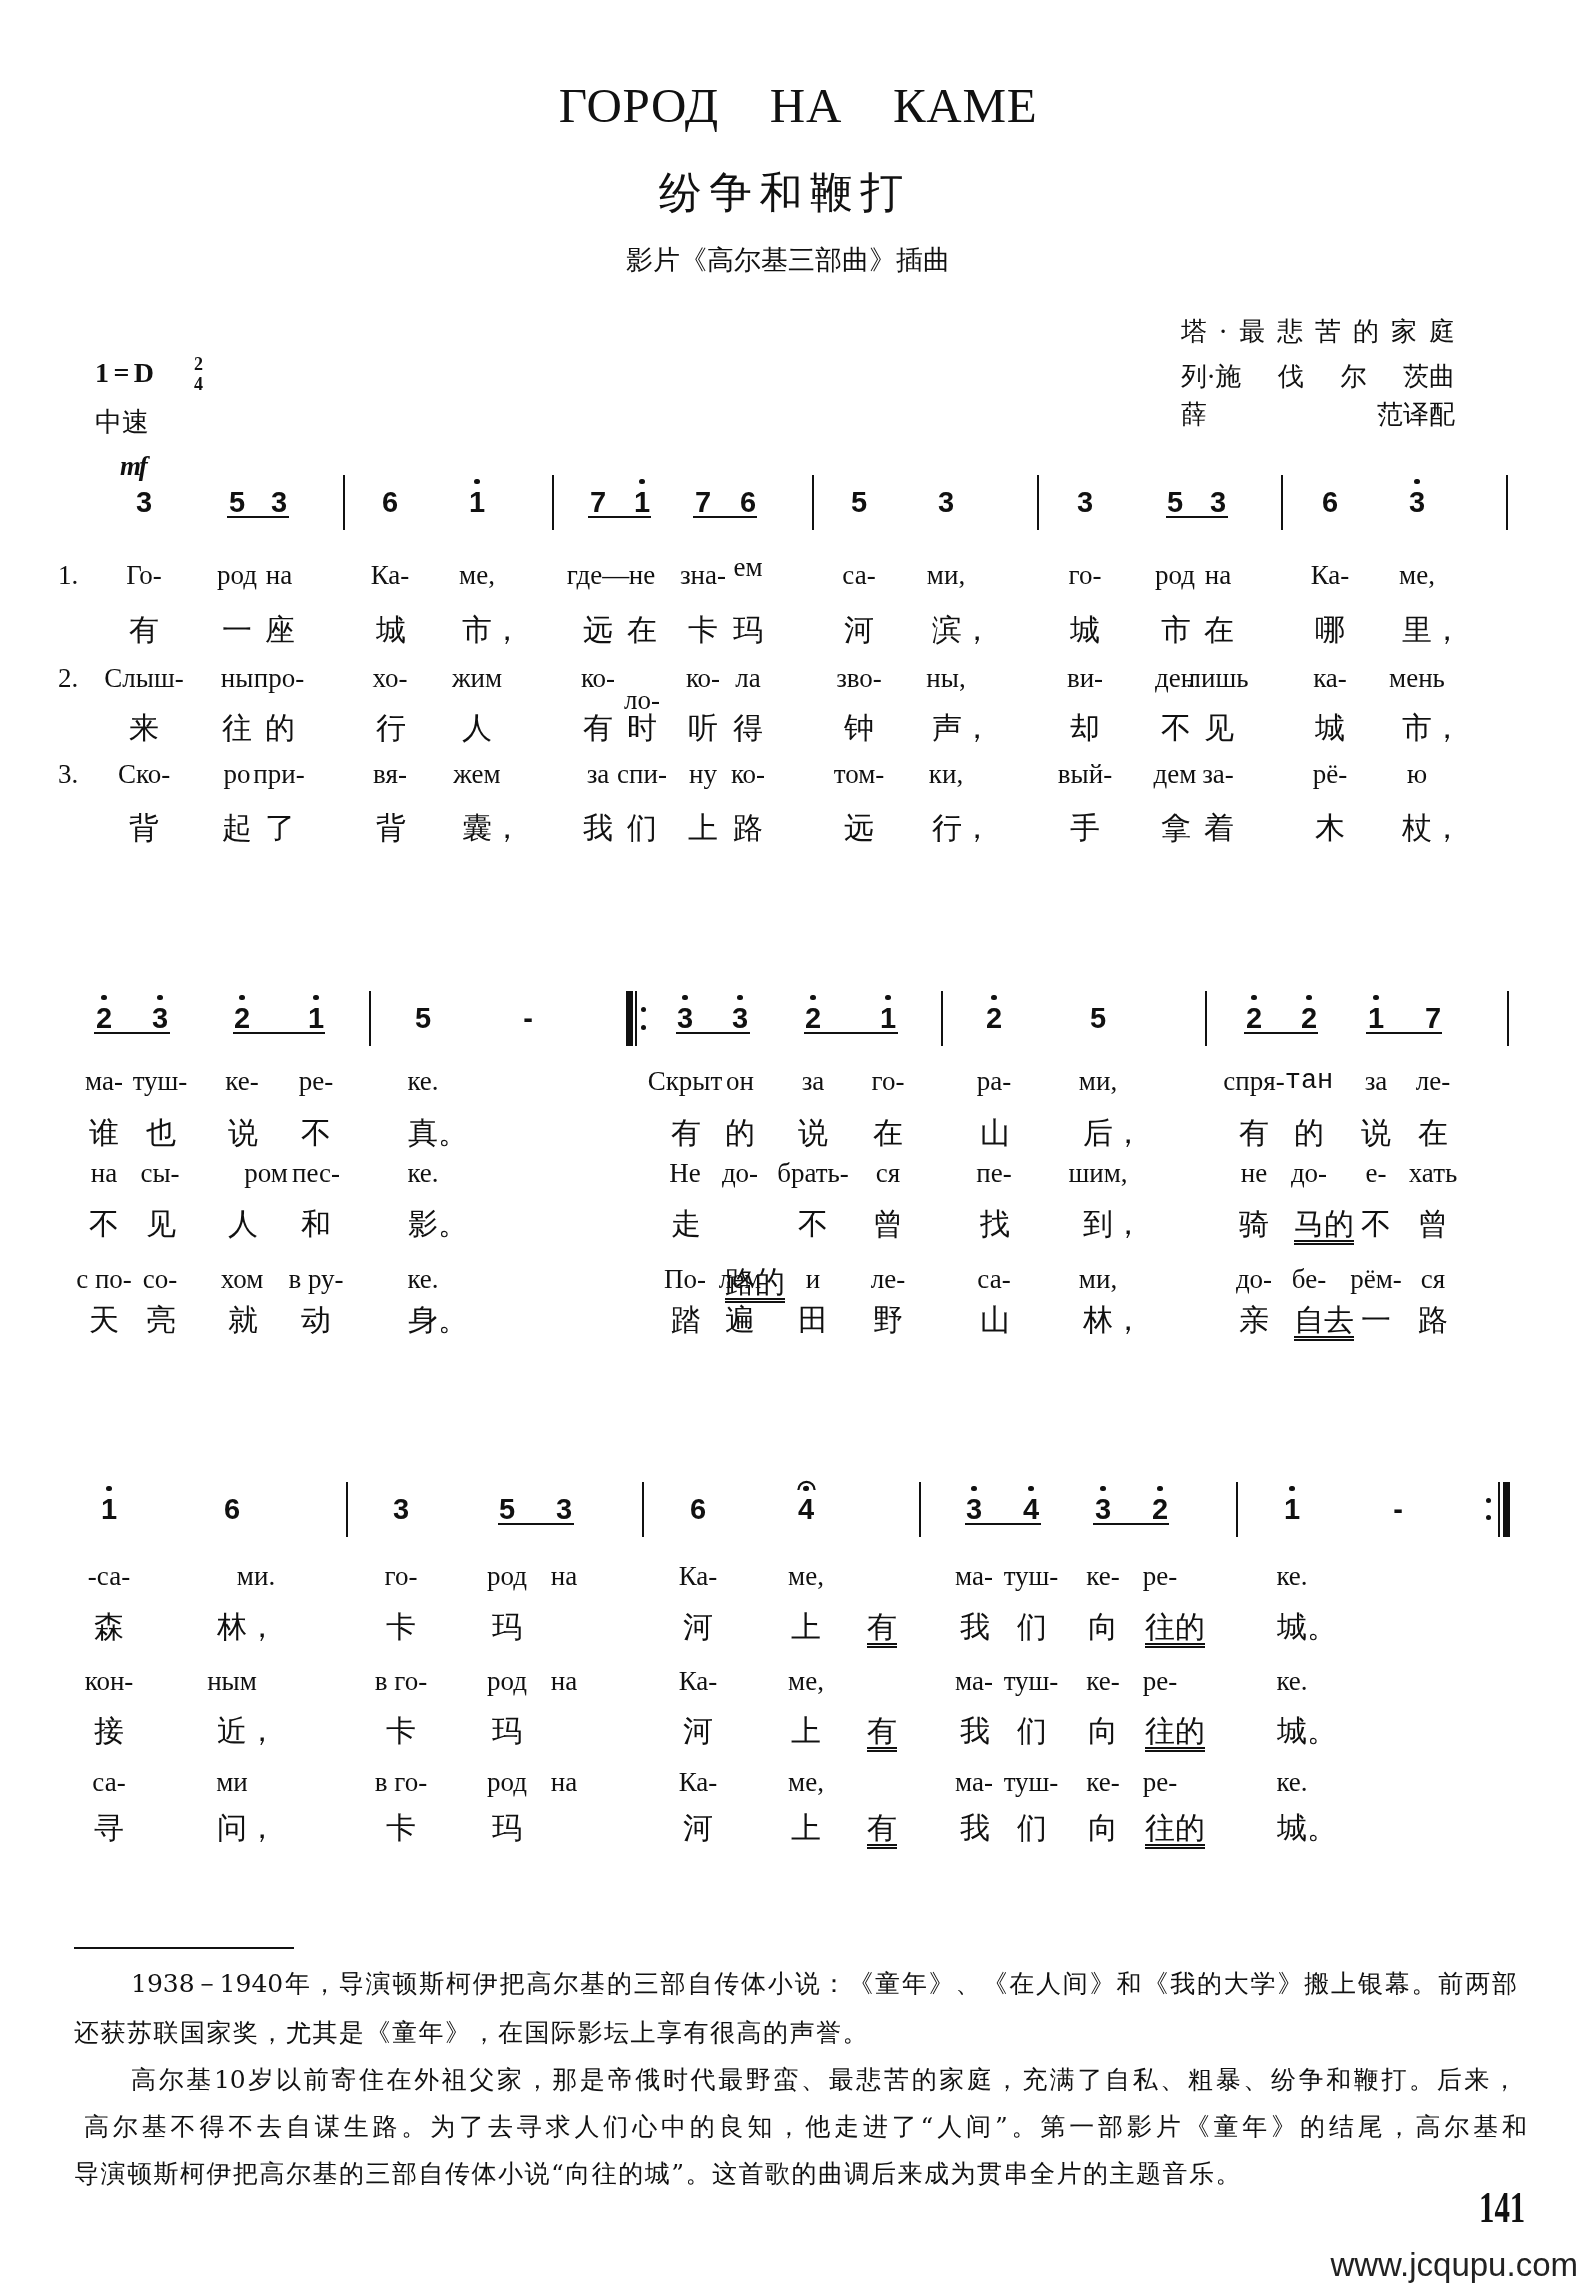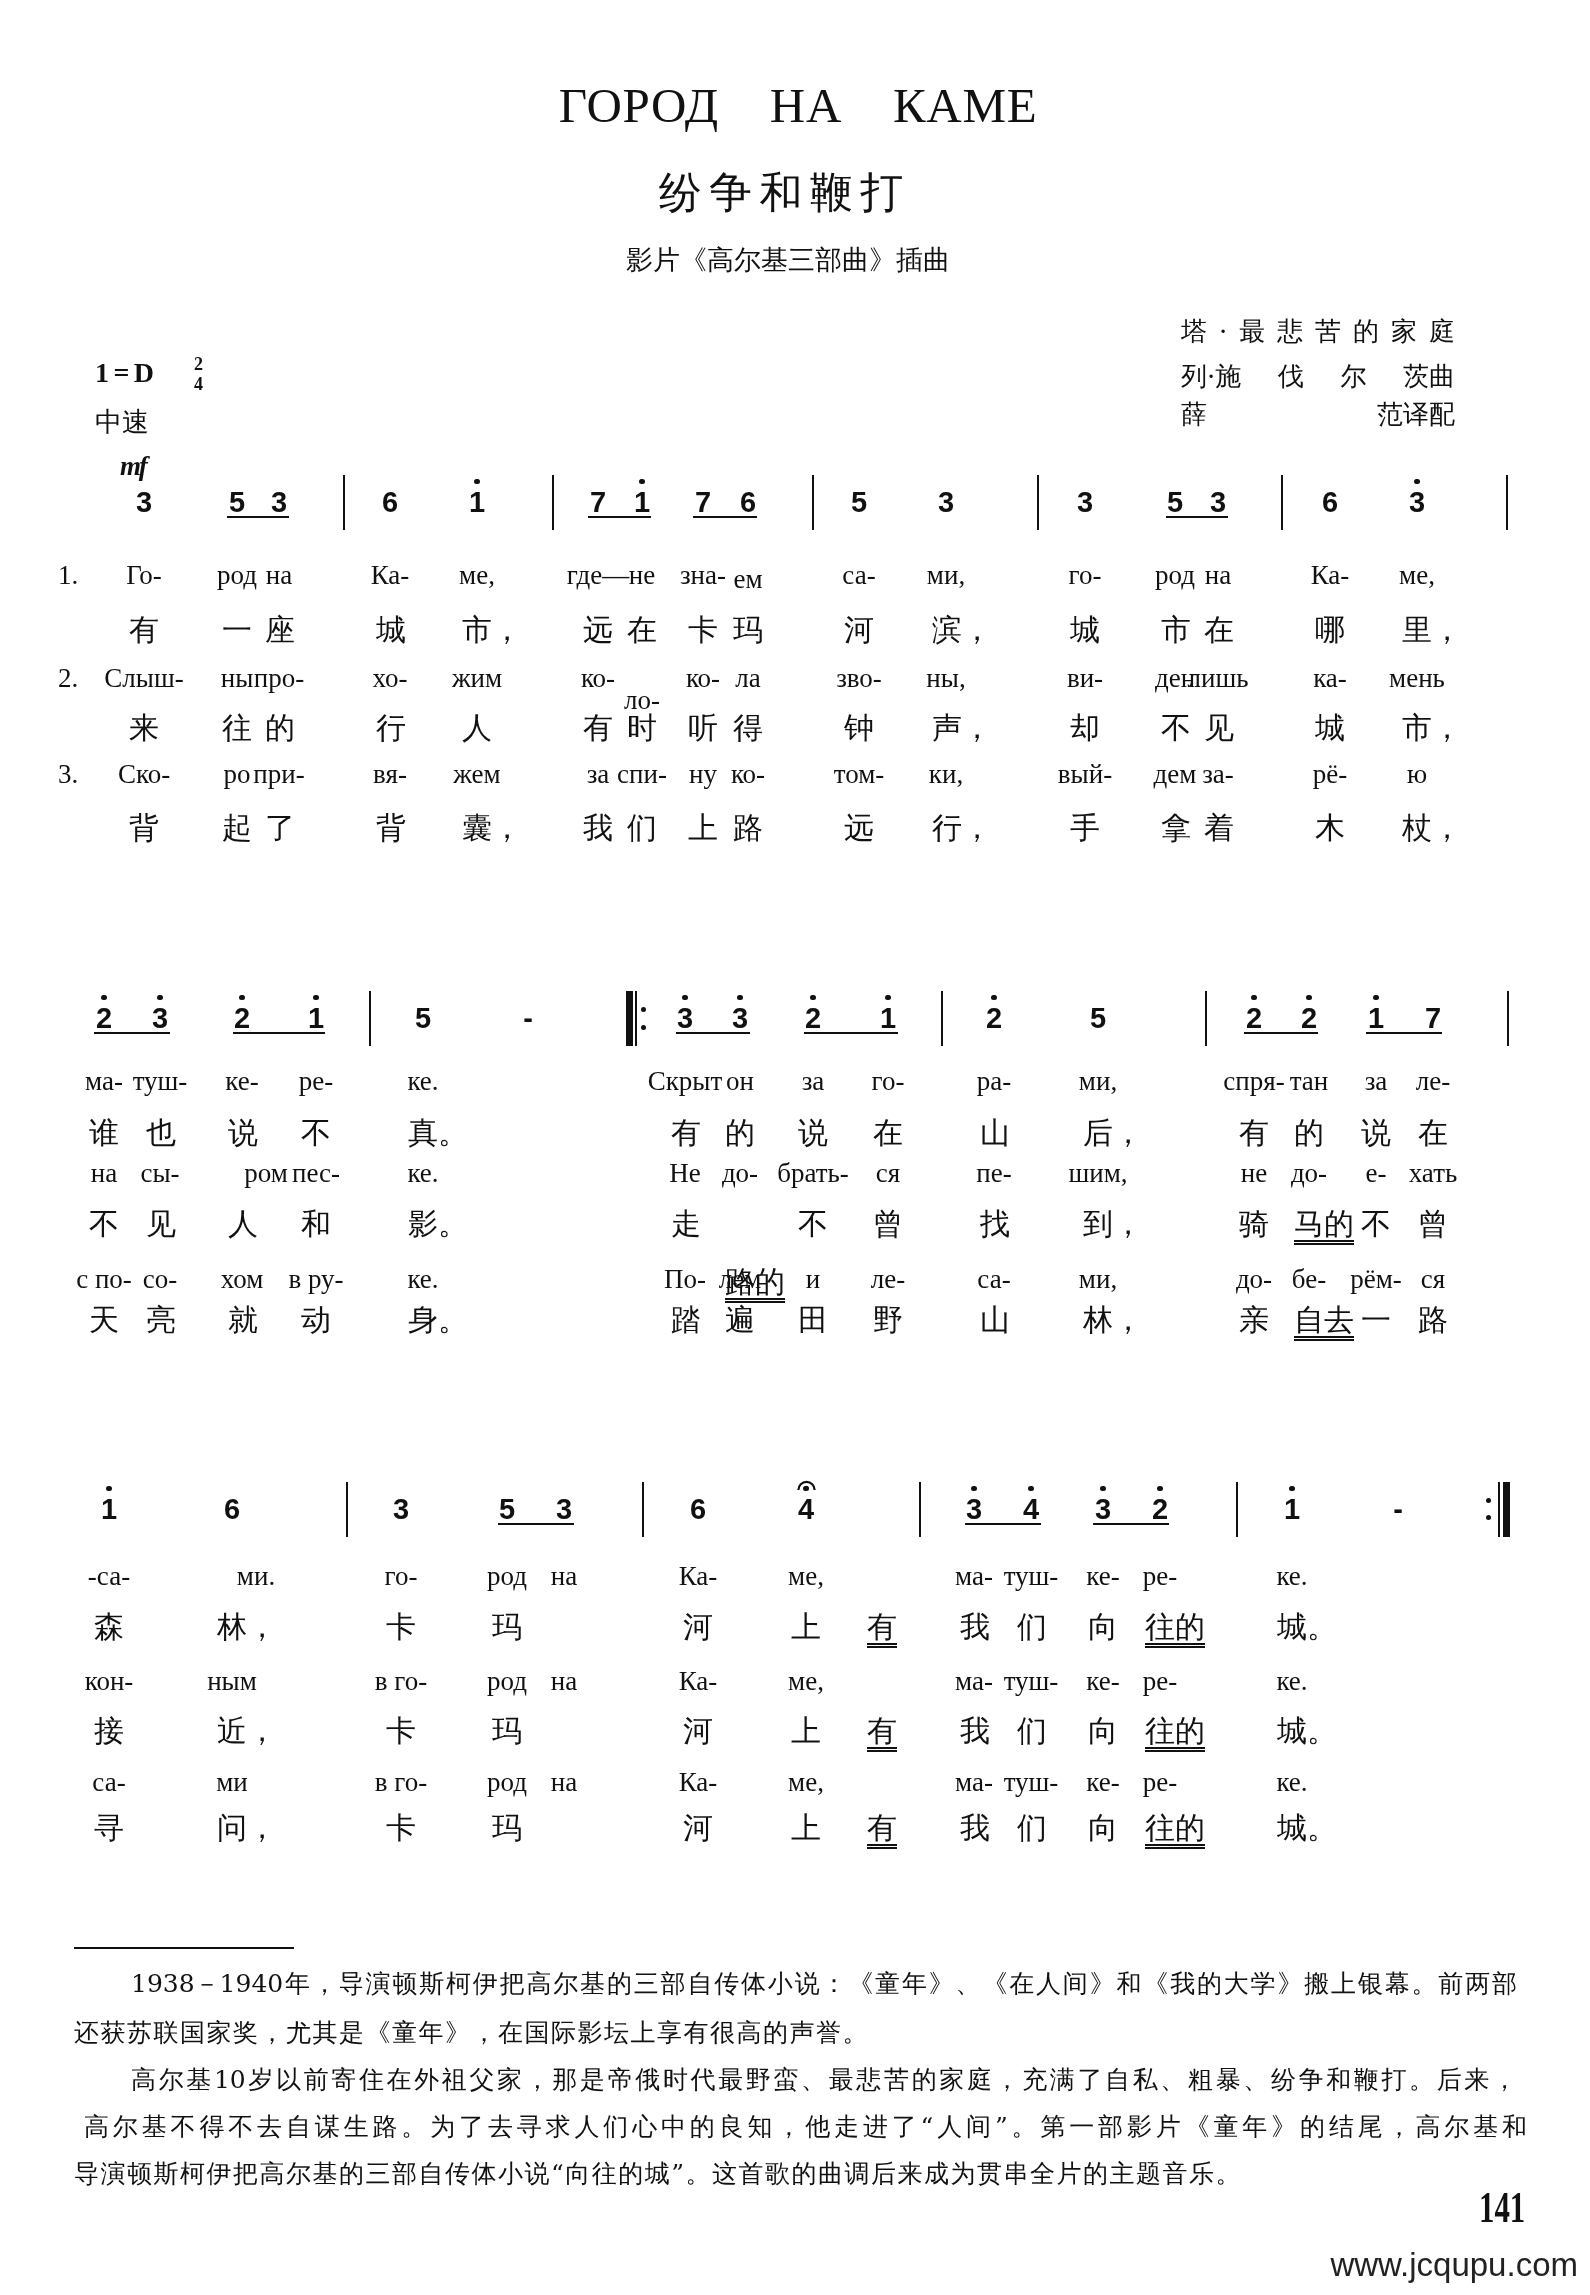"ем" span.lyric { top: 564px -> 552px }
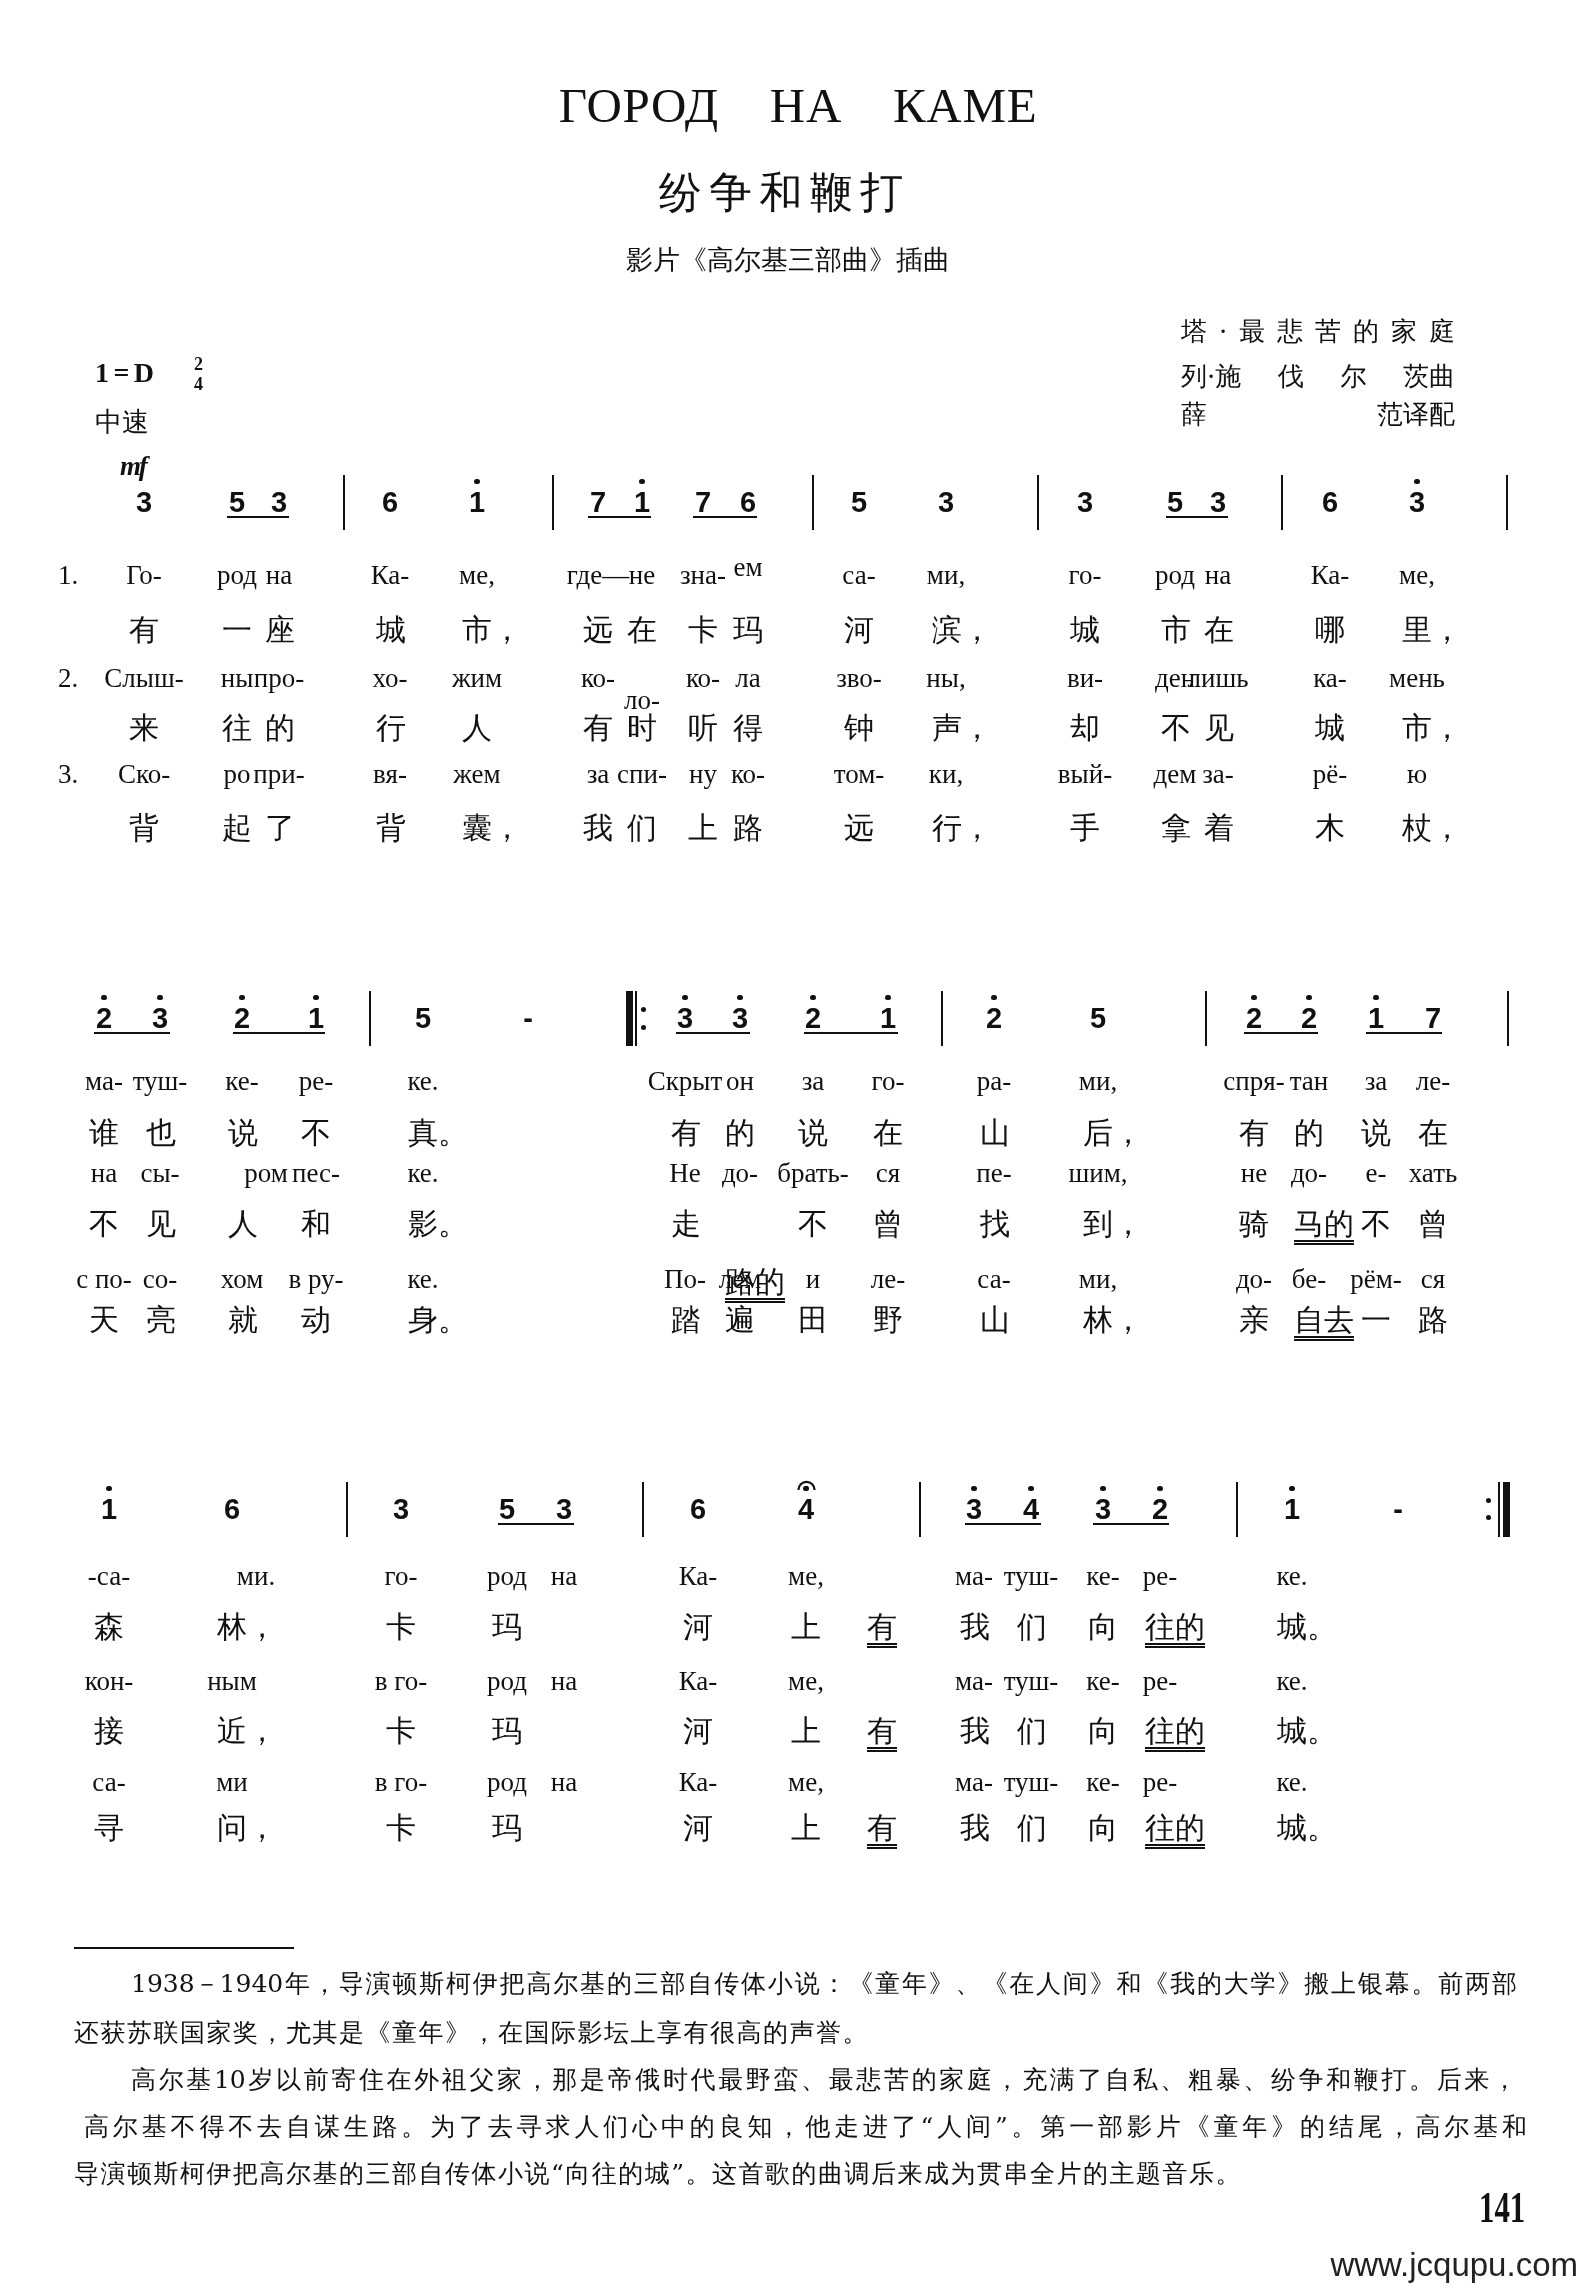"тан" span.lyric { font-family: none -> Liberation Mono, monospace }
